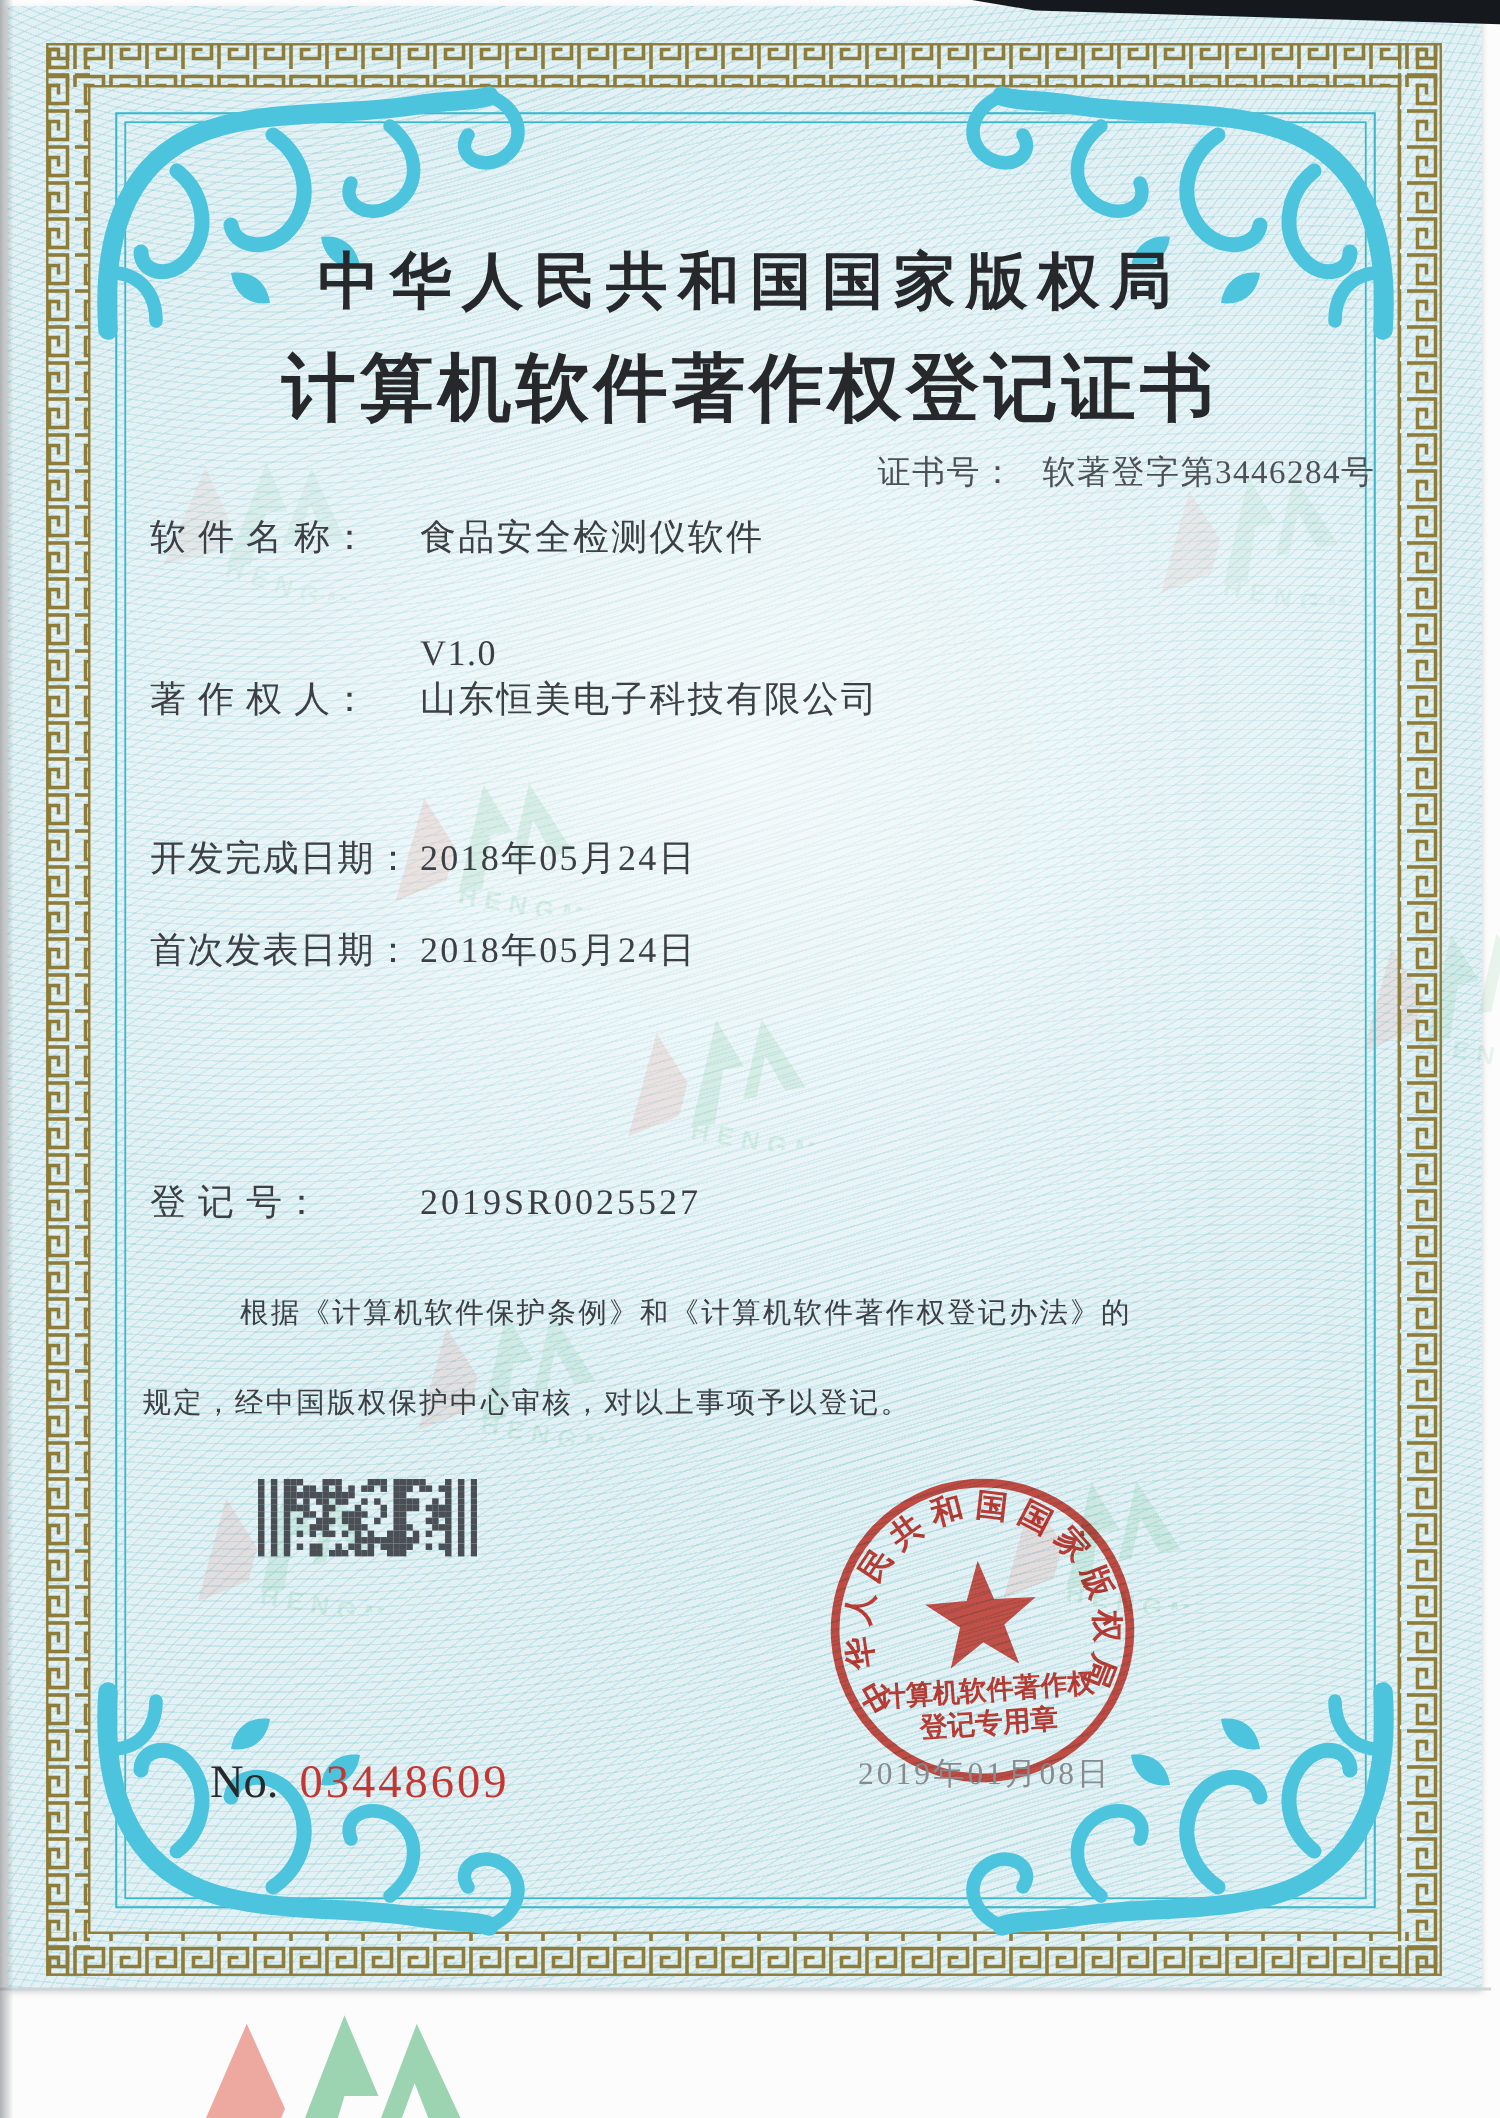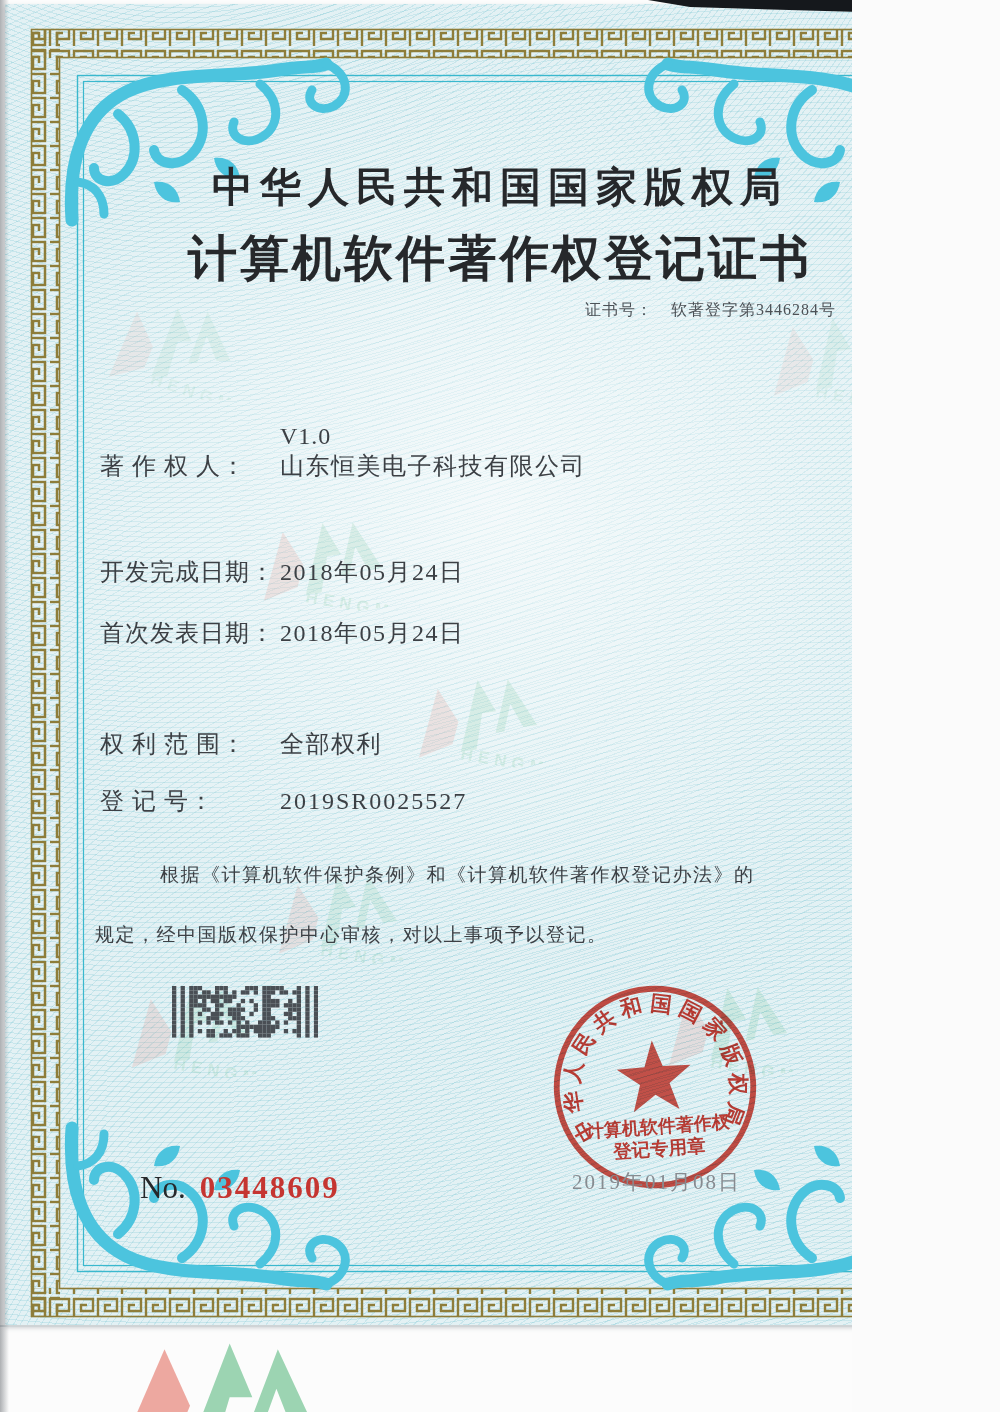"中华人民共和国国家版权局" .page { width: 852px -> 1000px }
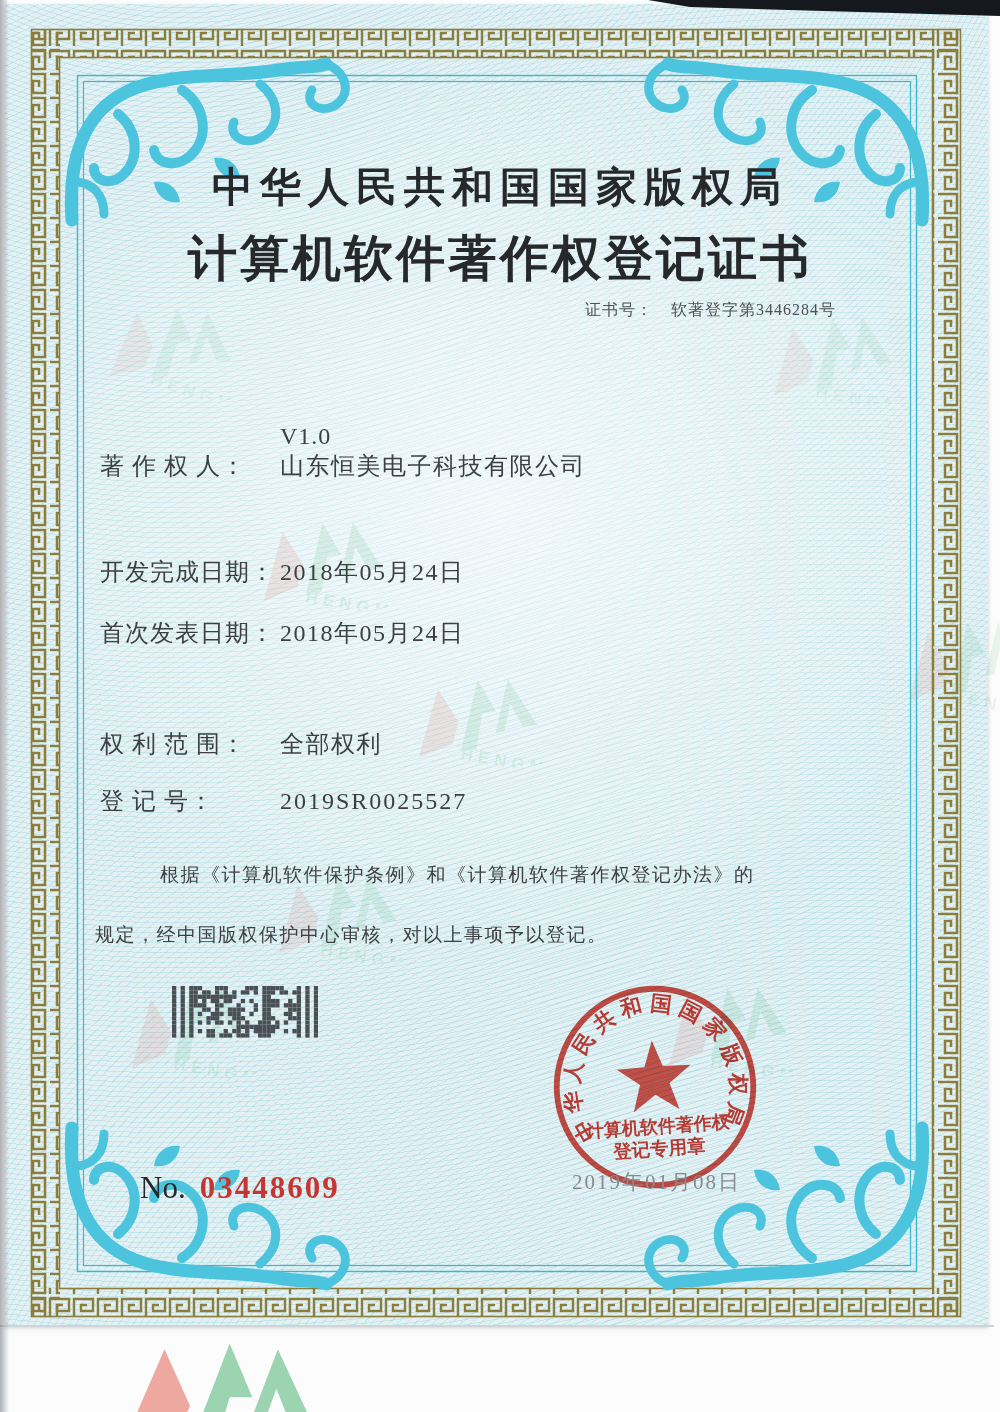"证书号： 软著登字第3446284号" .certno { font-size: 16px -> 22px }
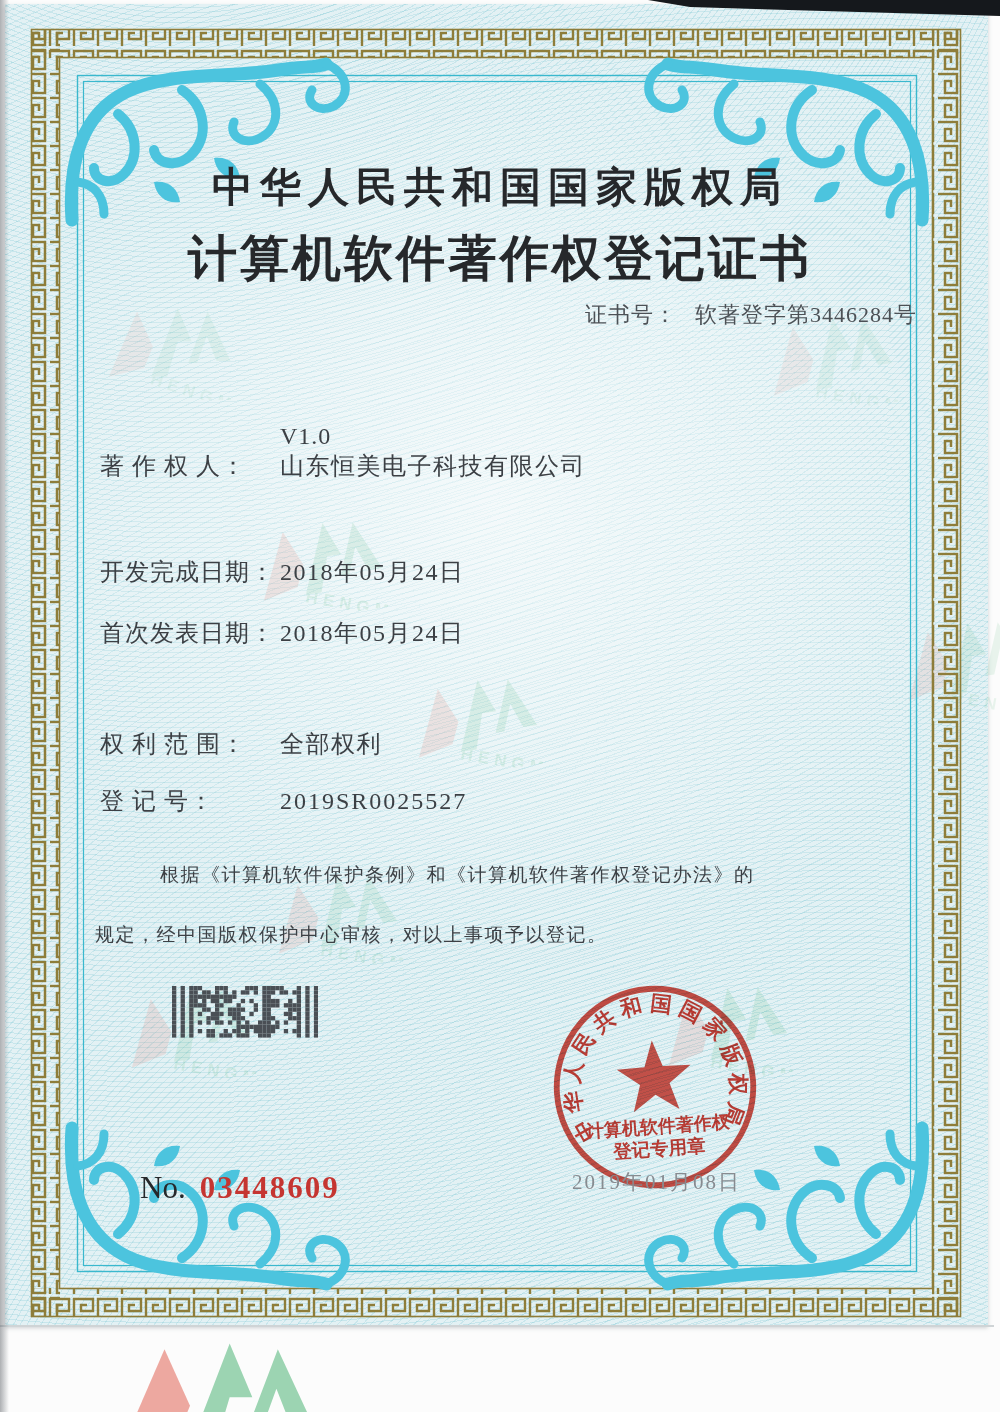"软 件 名 称： 食品安全检测仪软件" div.abs { html: none -> <div> <span>软 件 名 称：</span><span>食品安全检测仪软件</span> </div> }
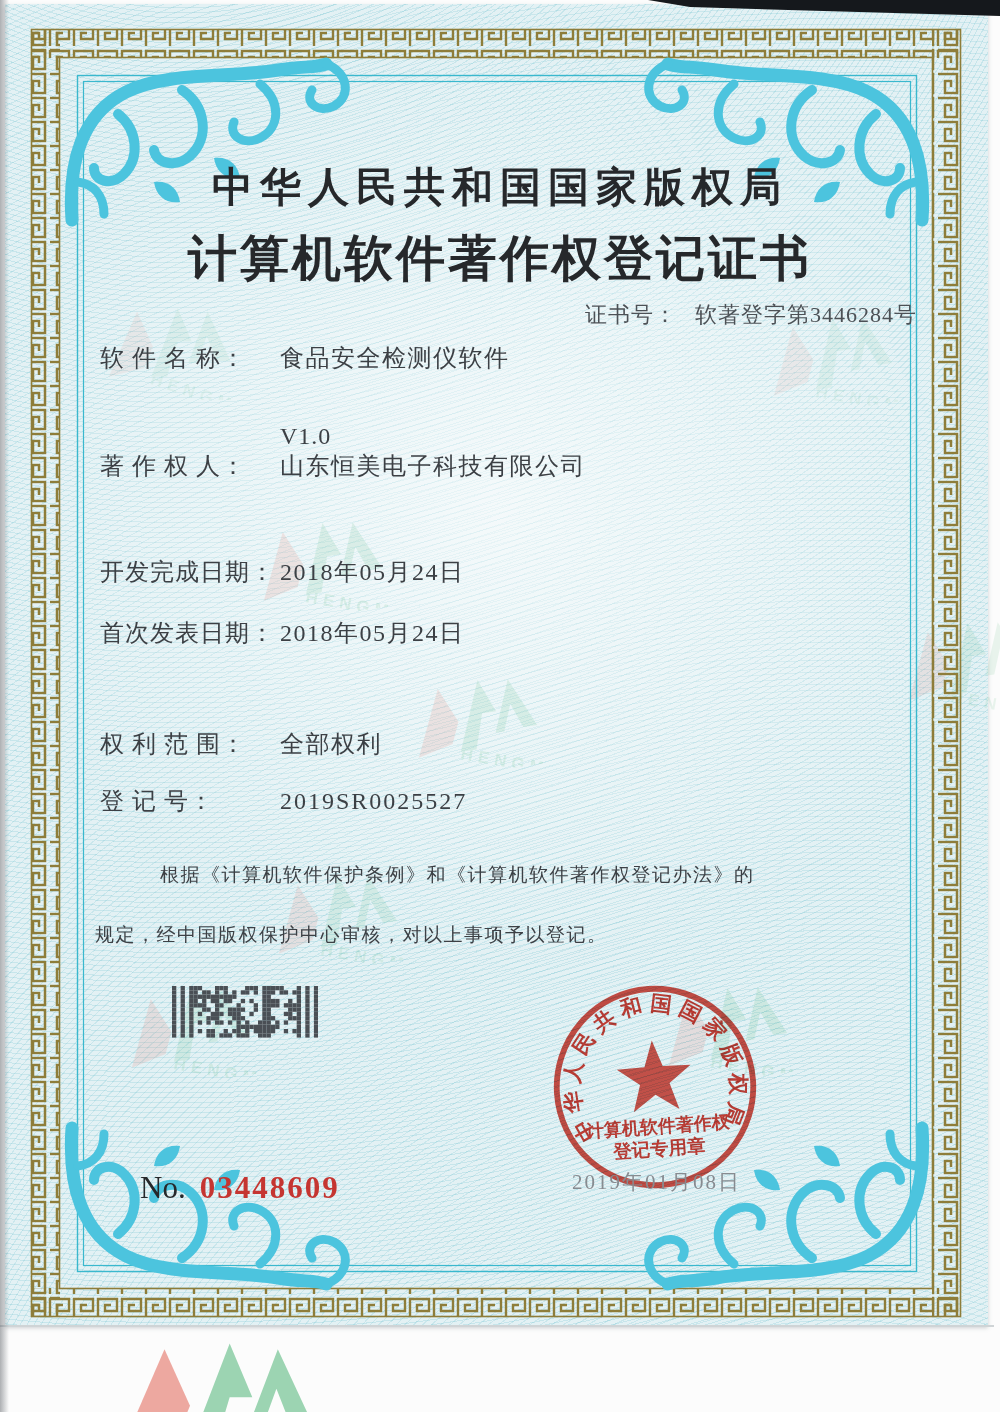"权 利 范 围： 全部权利" div.abs { html: <div> <span>权 利 范 围：</span><span>全部权利</span> </div> -> none }
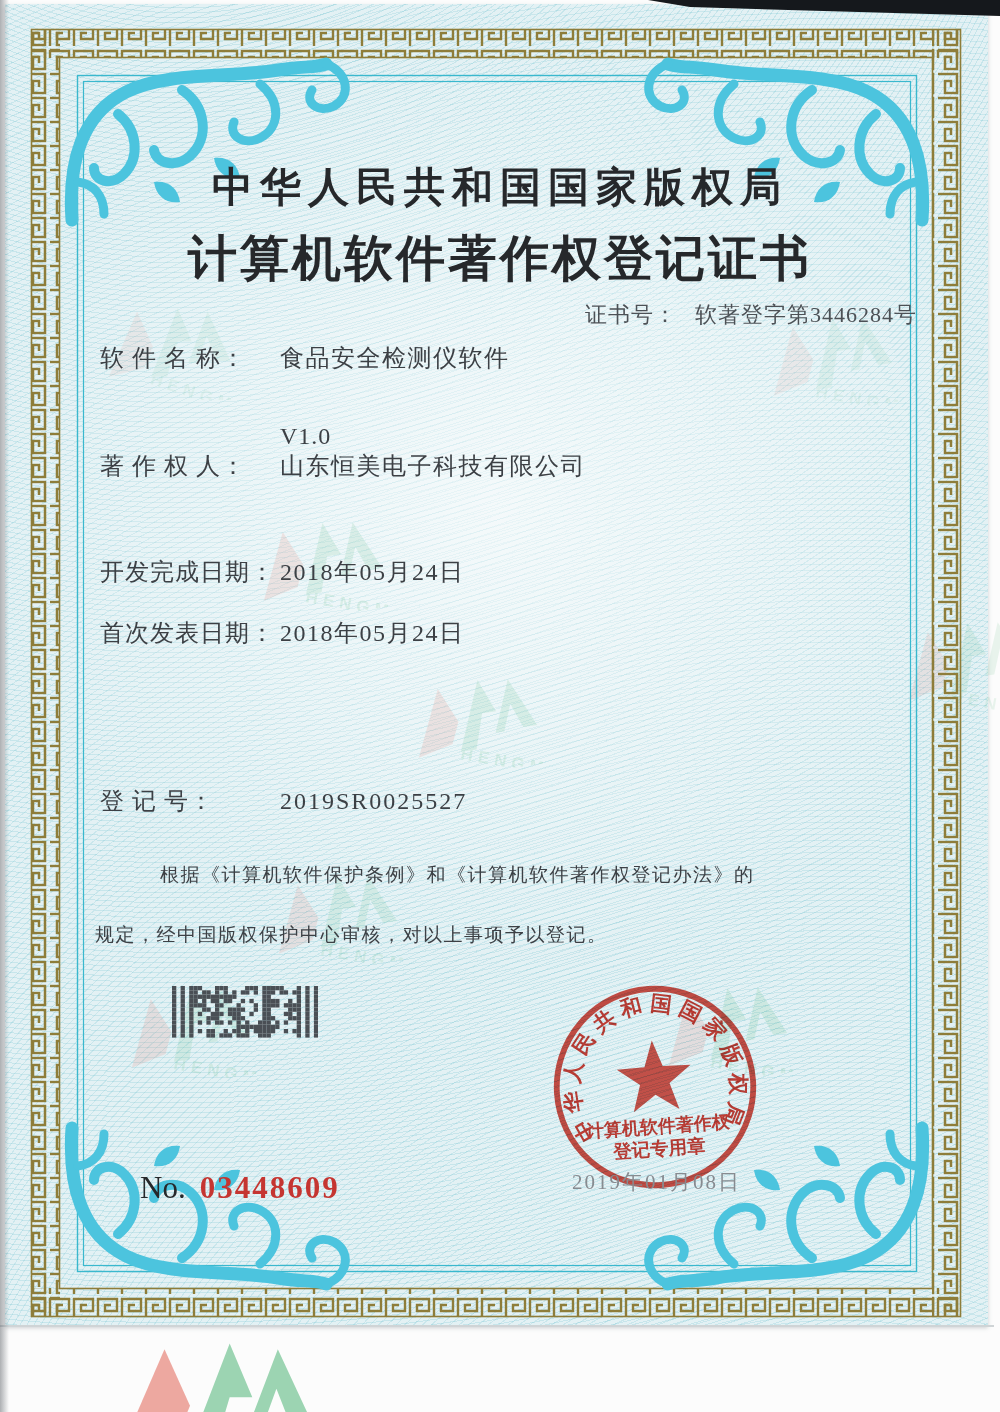"03448609" .serial .num { font-weight: bold -> none }
